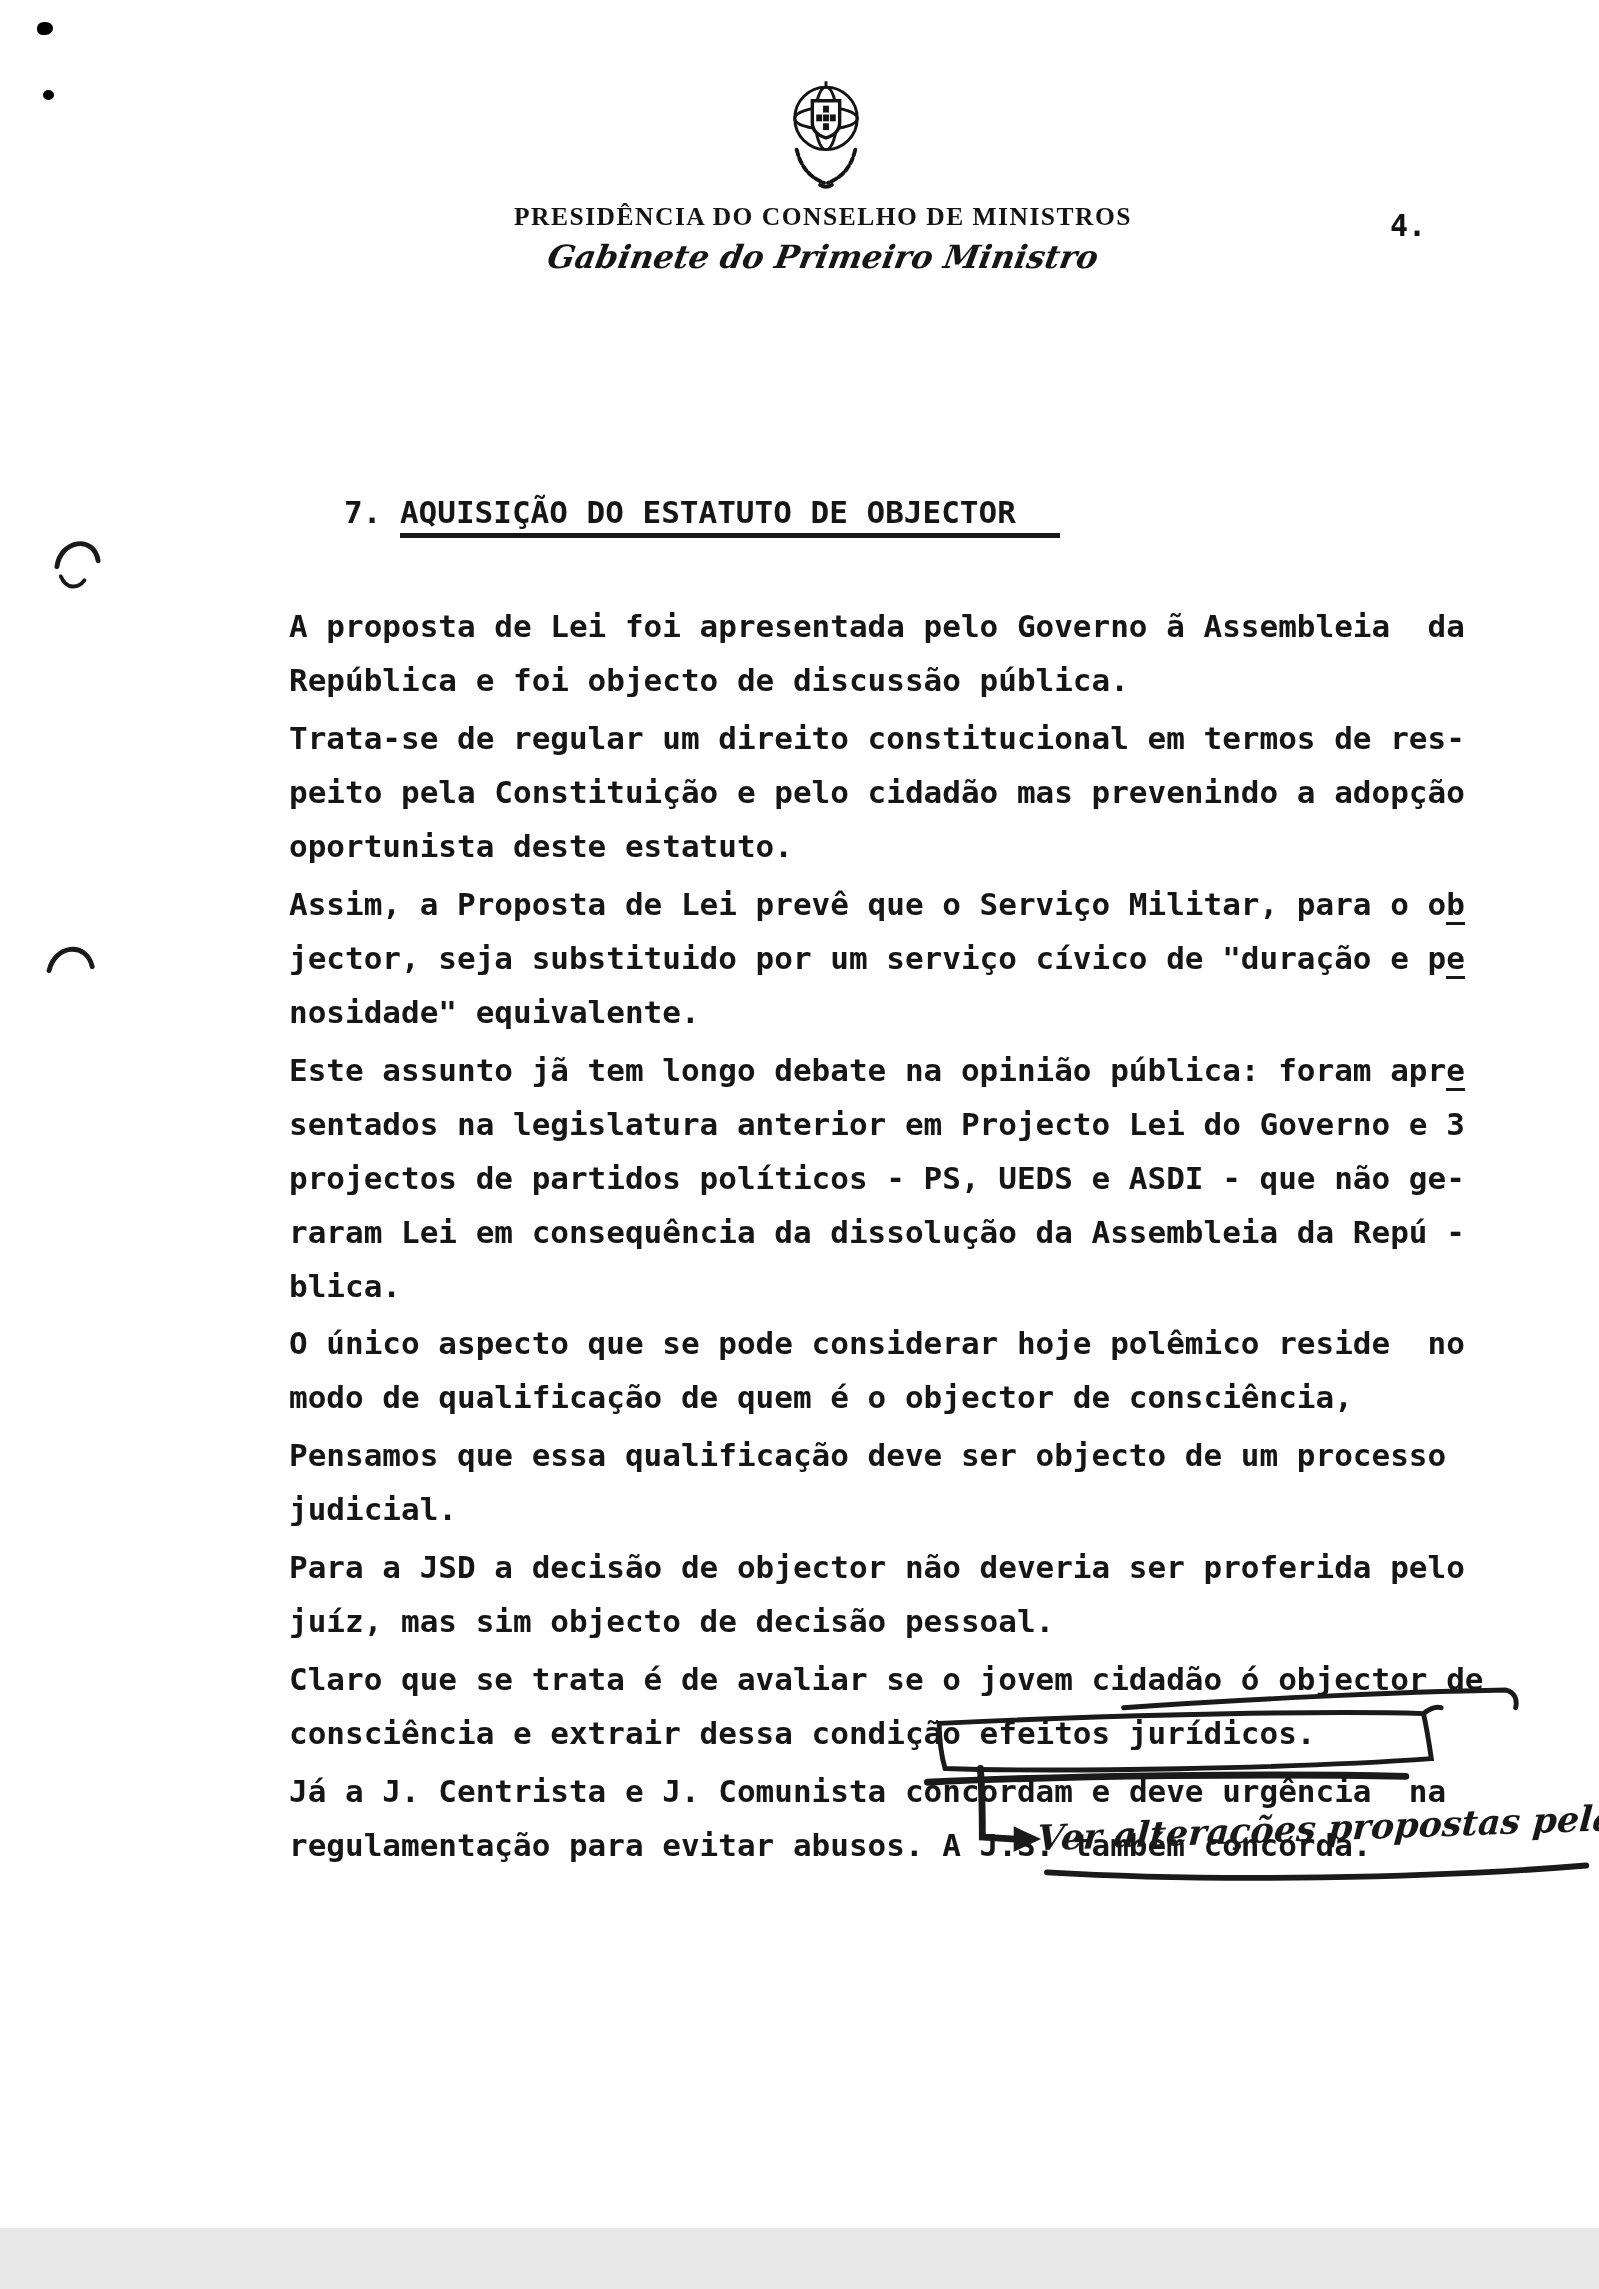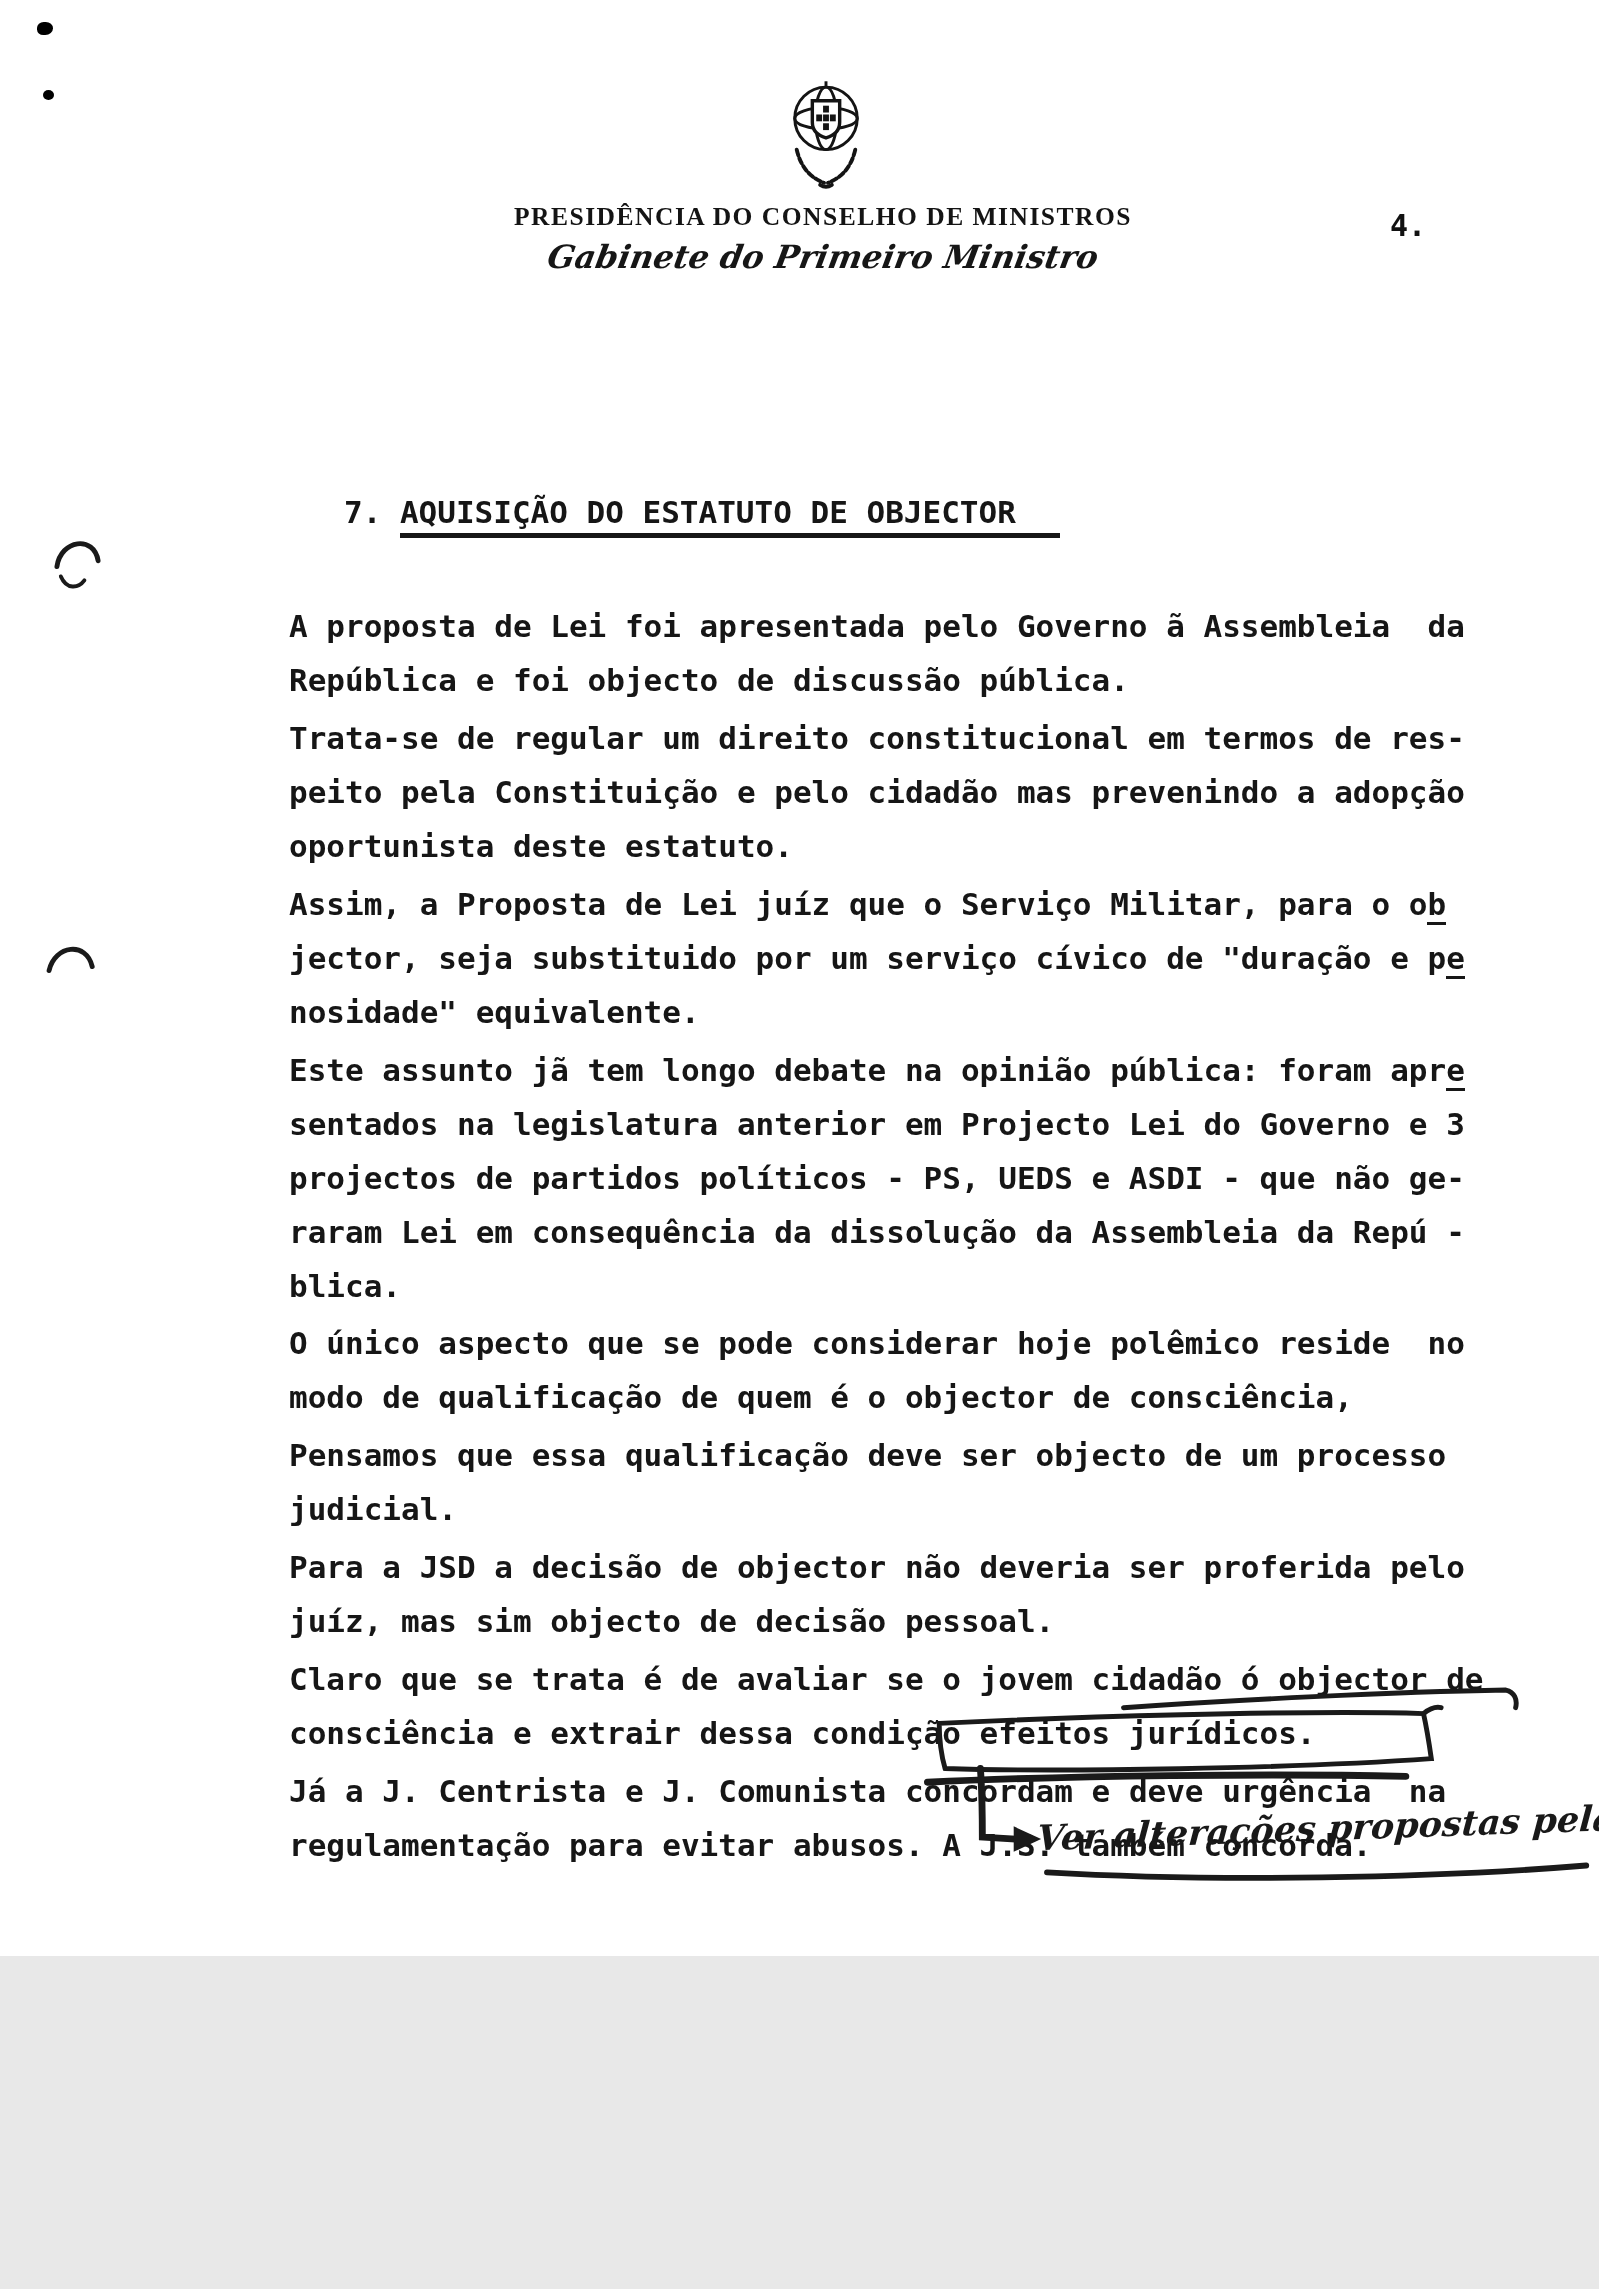"PRESIDÊNCIA DO CONSELHO DE MINISTROS" .page { height: 1956px -> 2228px }
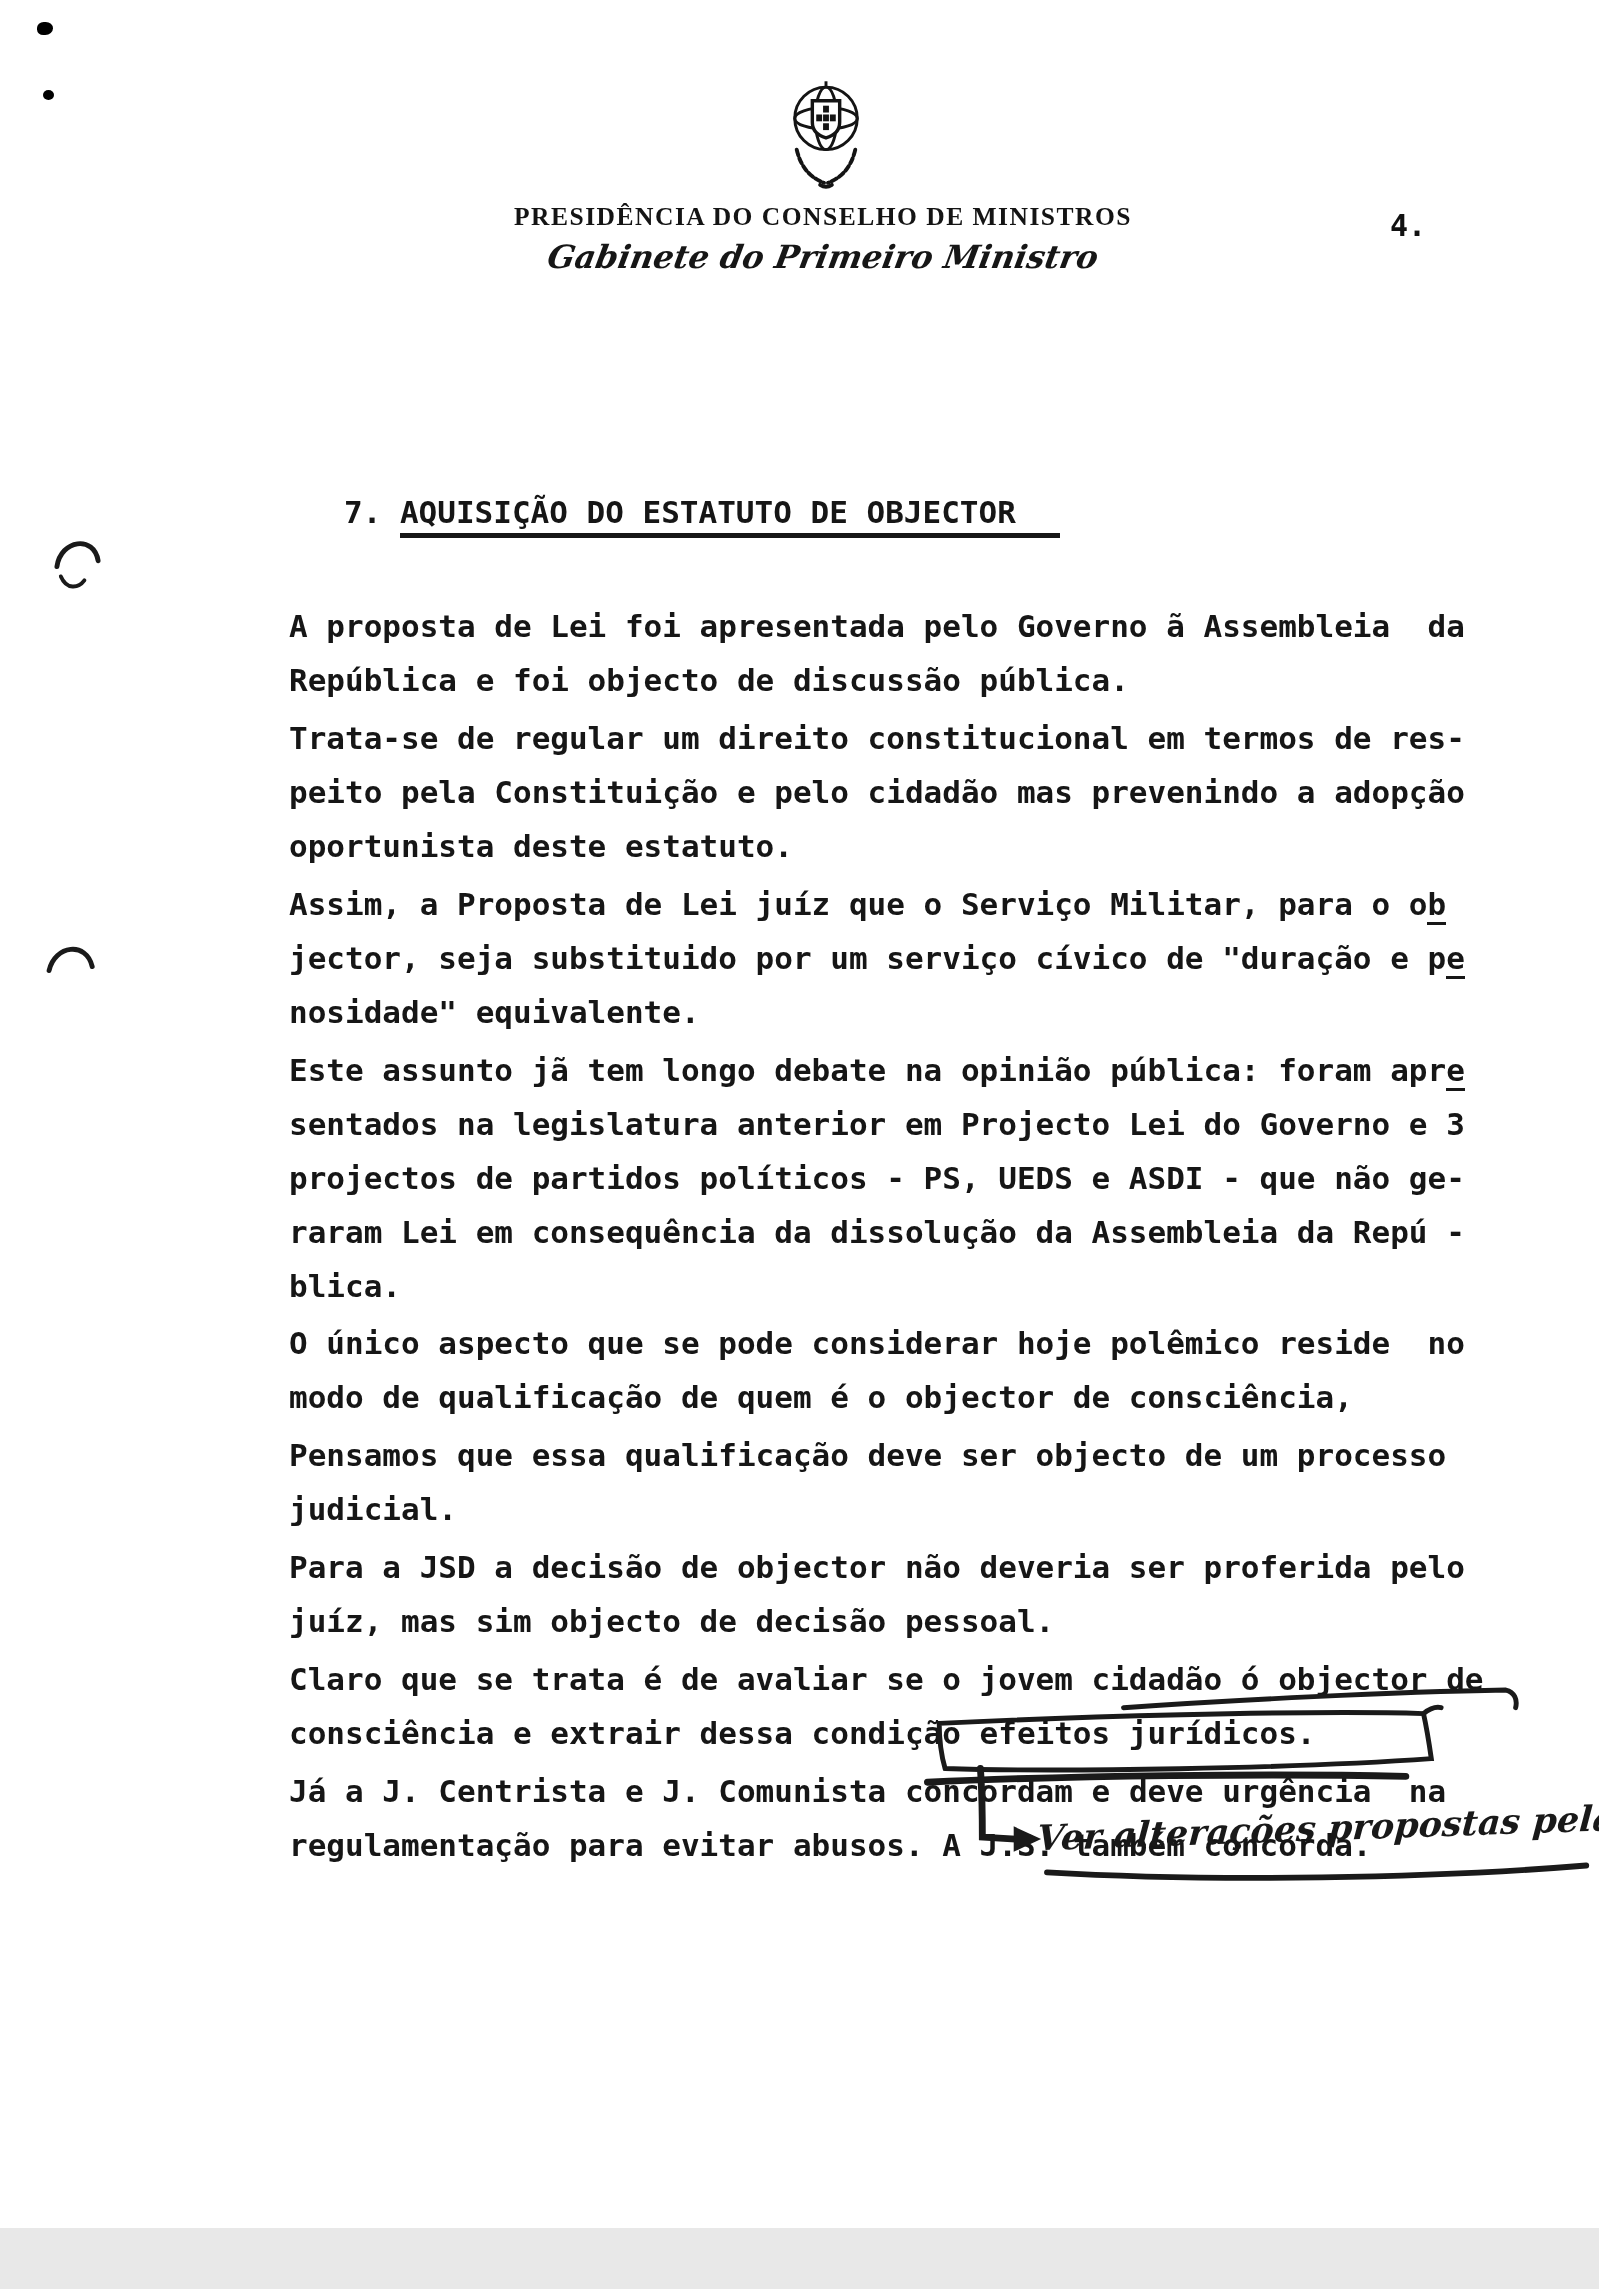"Assim, a Proposta de Lei" span { text: juíz -> prevê }
